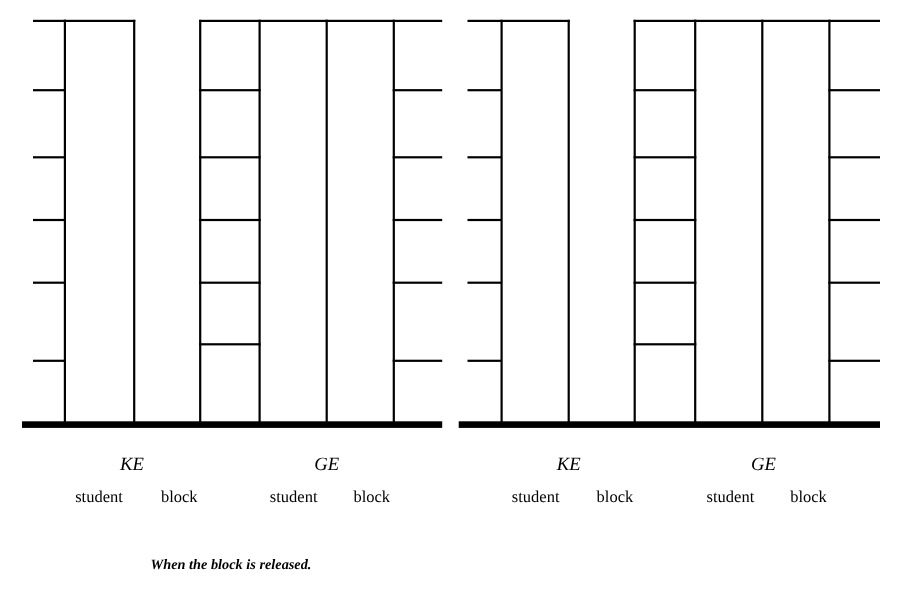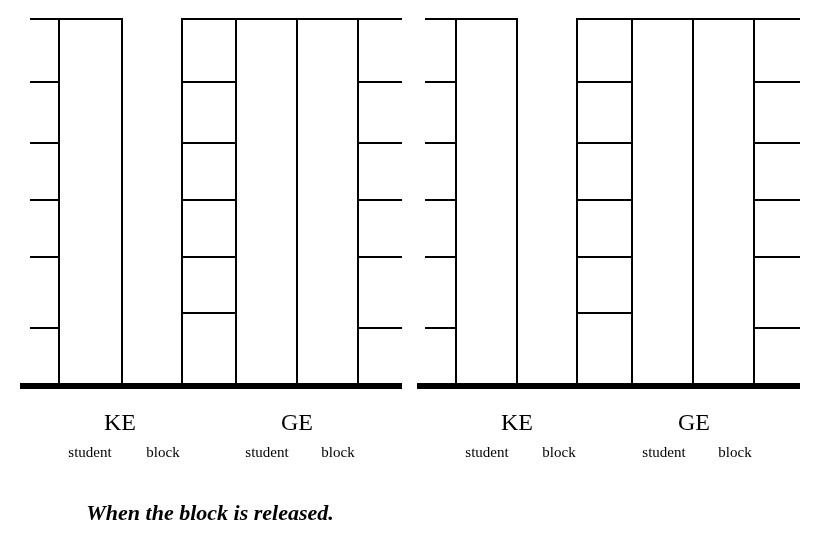"KE" .group-label { font-size: 24px -> 17px; font-style: none -> italic }
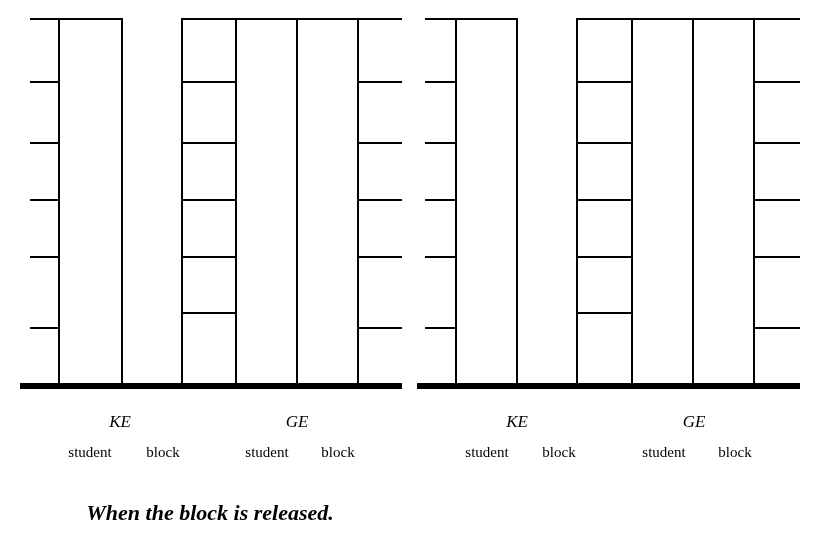"When the block is released." .caption { font-size: 22px -> 13px }
